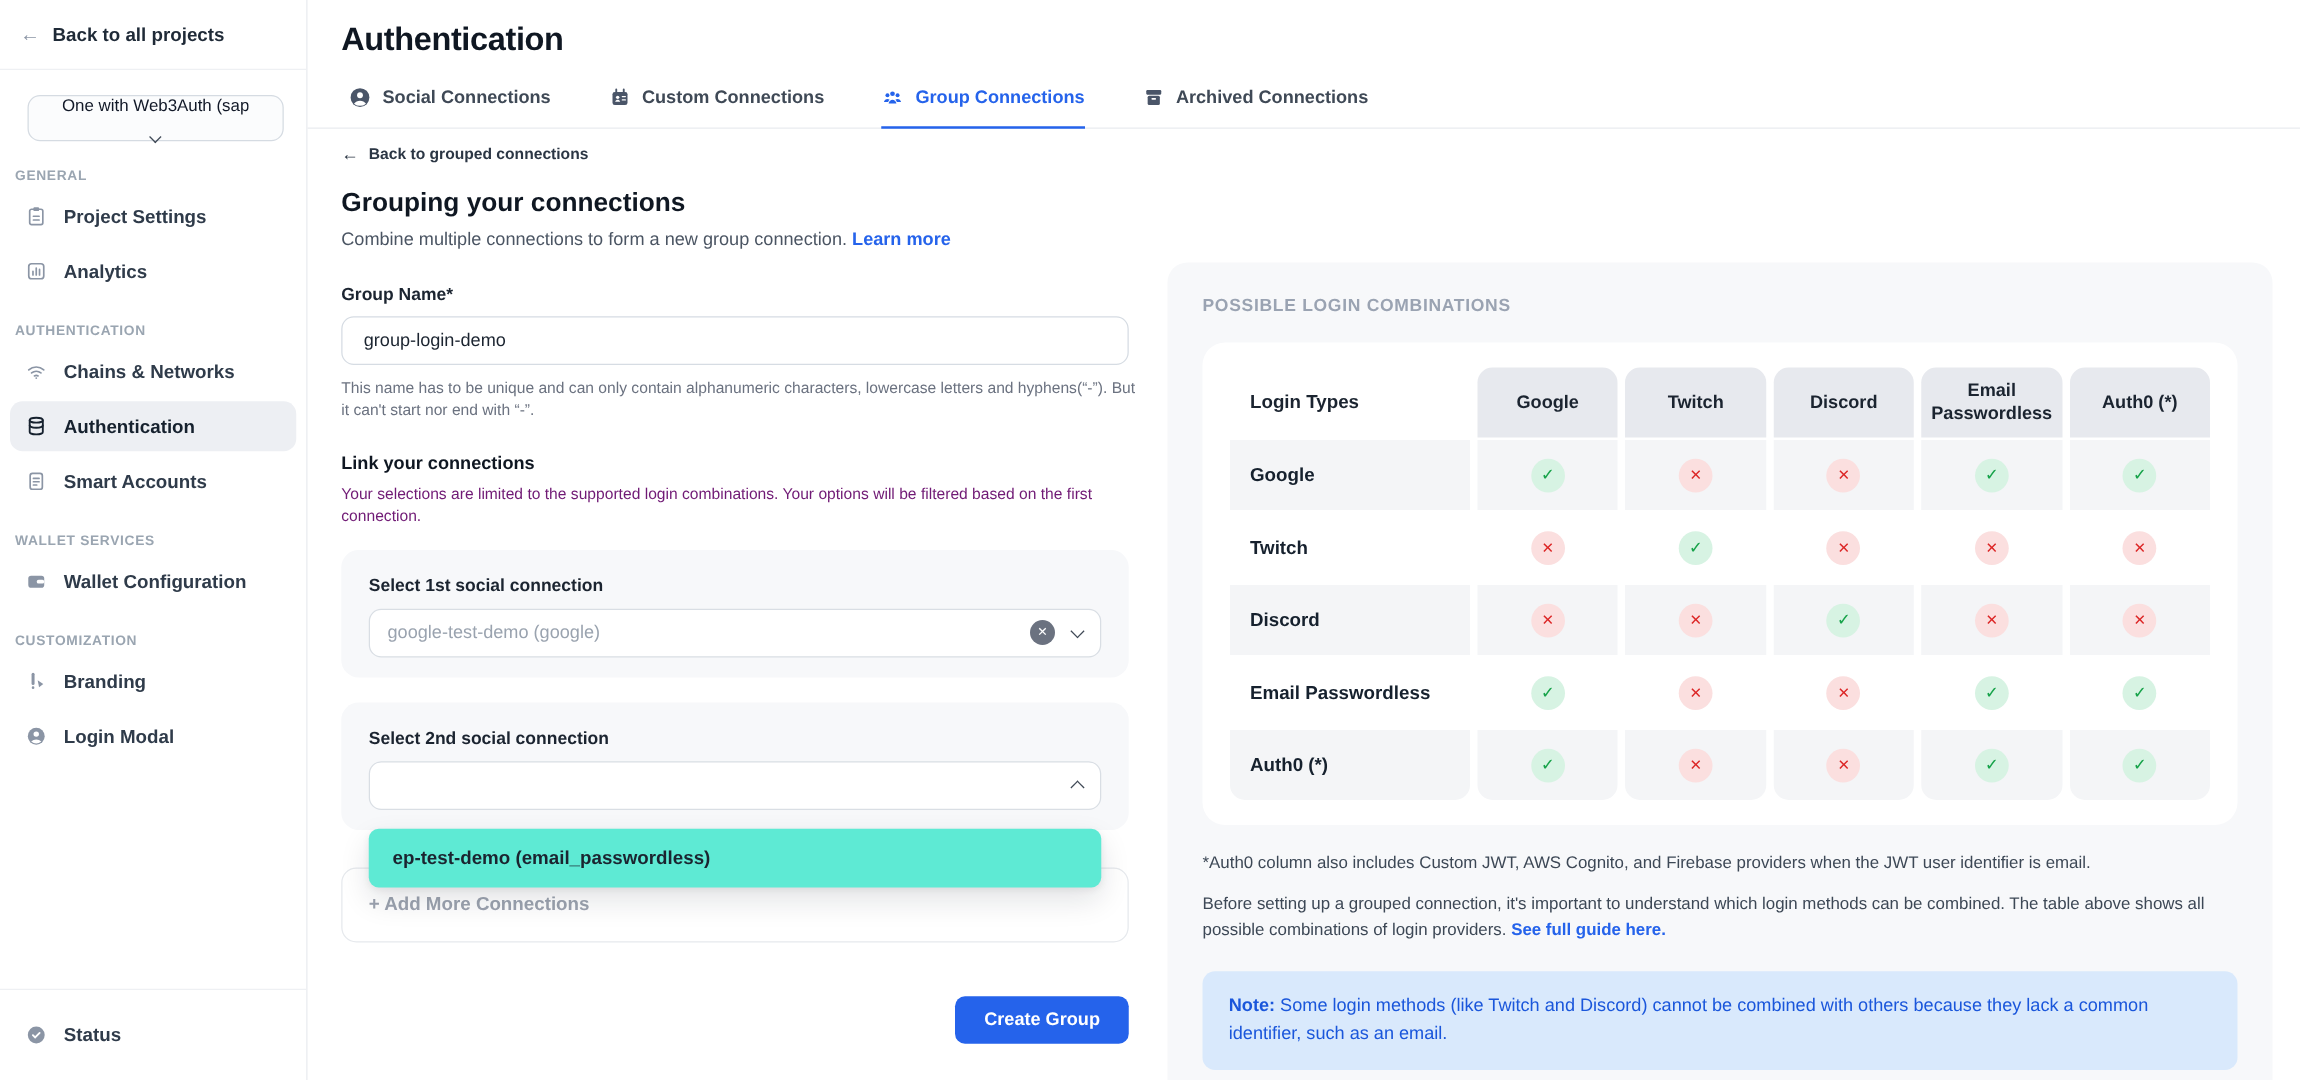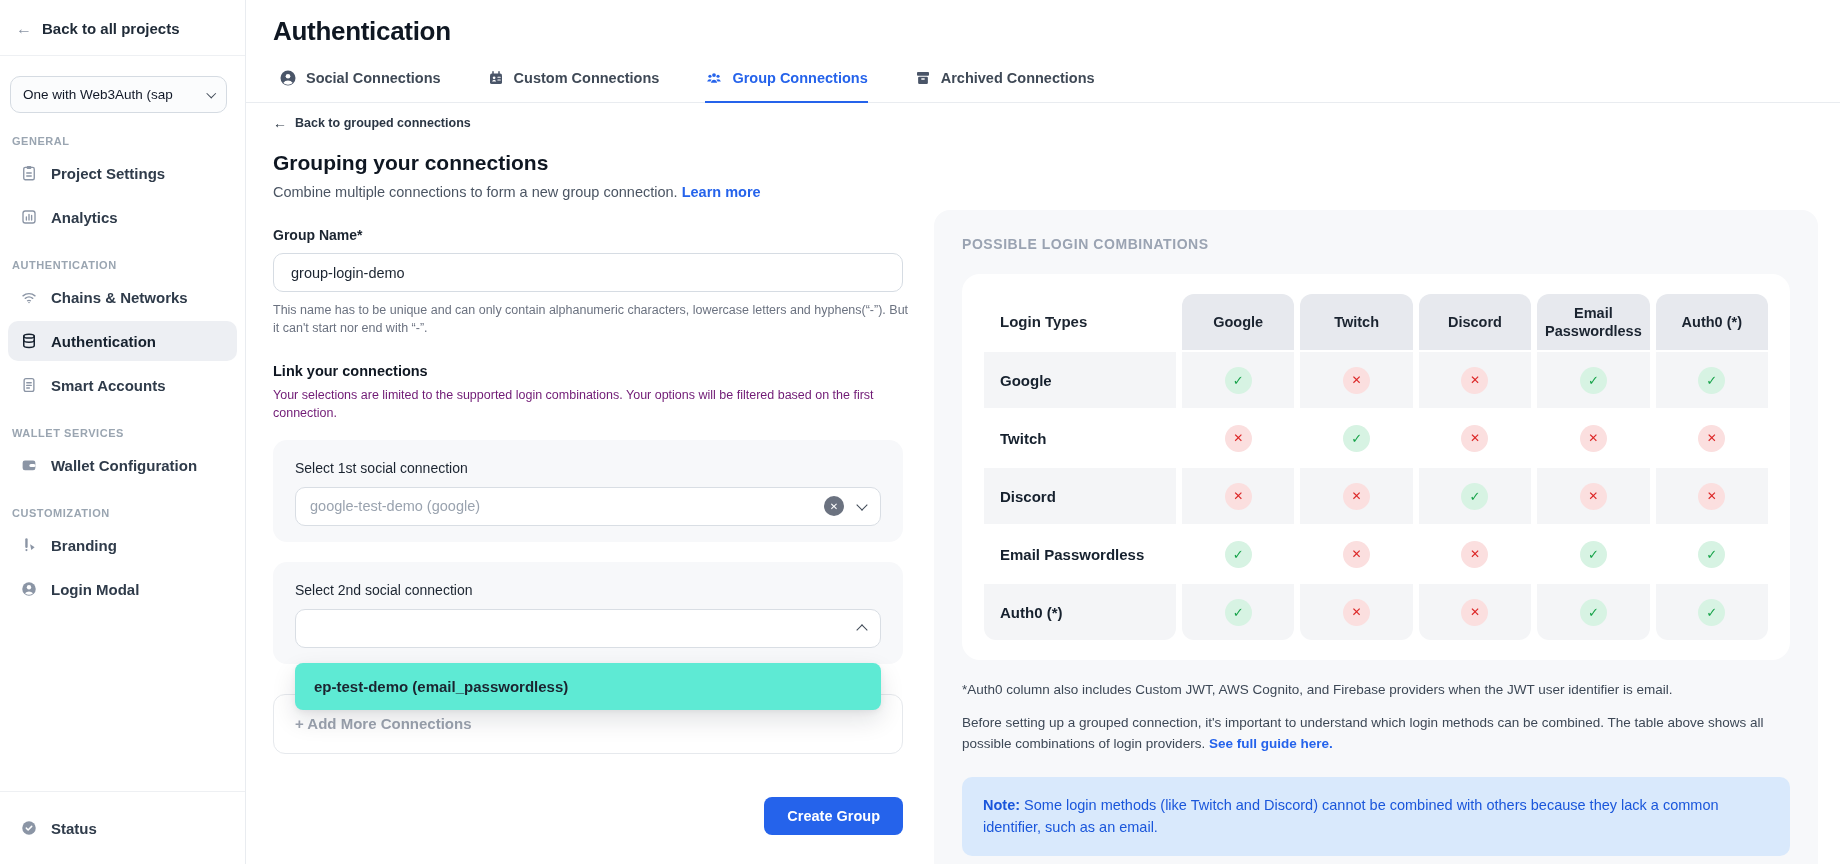"One with Web3Auth (sap" .project-select { flex-direction: none -> column; margin: 20px 18px 0 10px -> 20px 18px 0 22px }
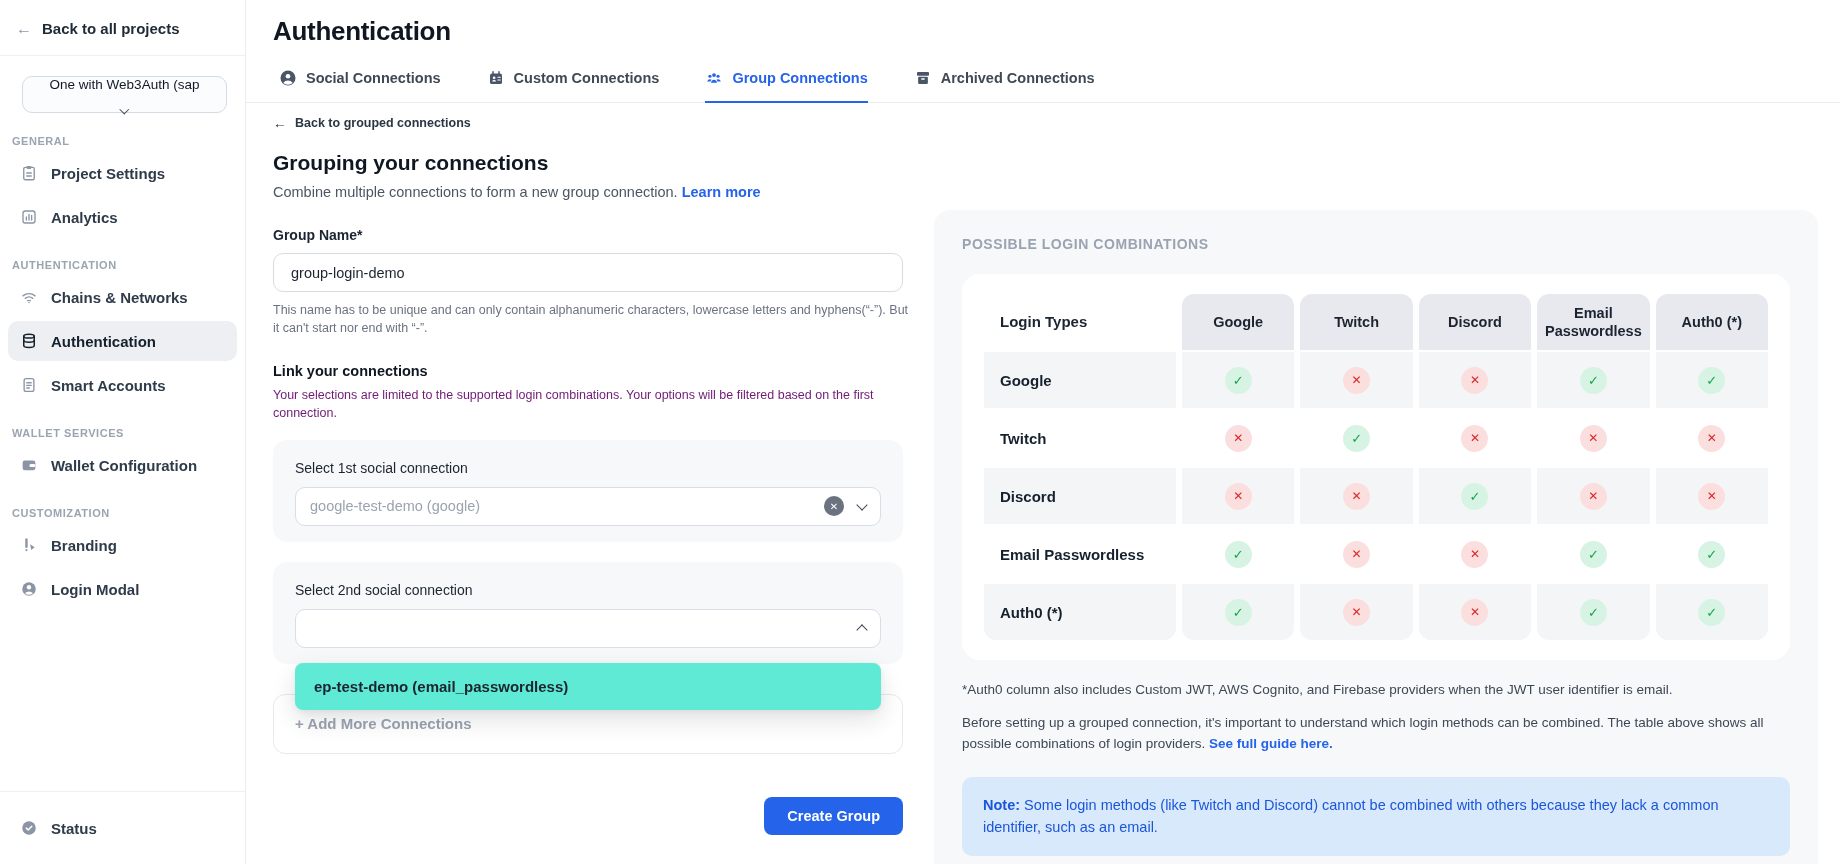"Select 1st social connection" .conn-label { font-weight: 400 -> 700 }
